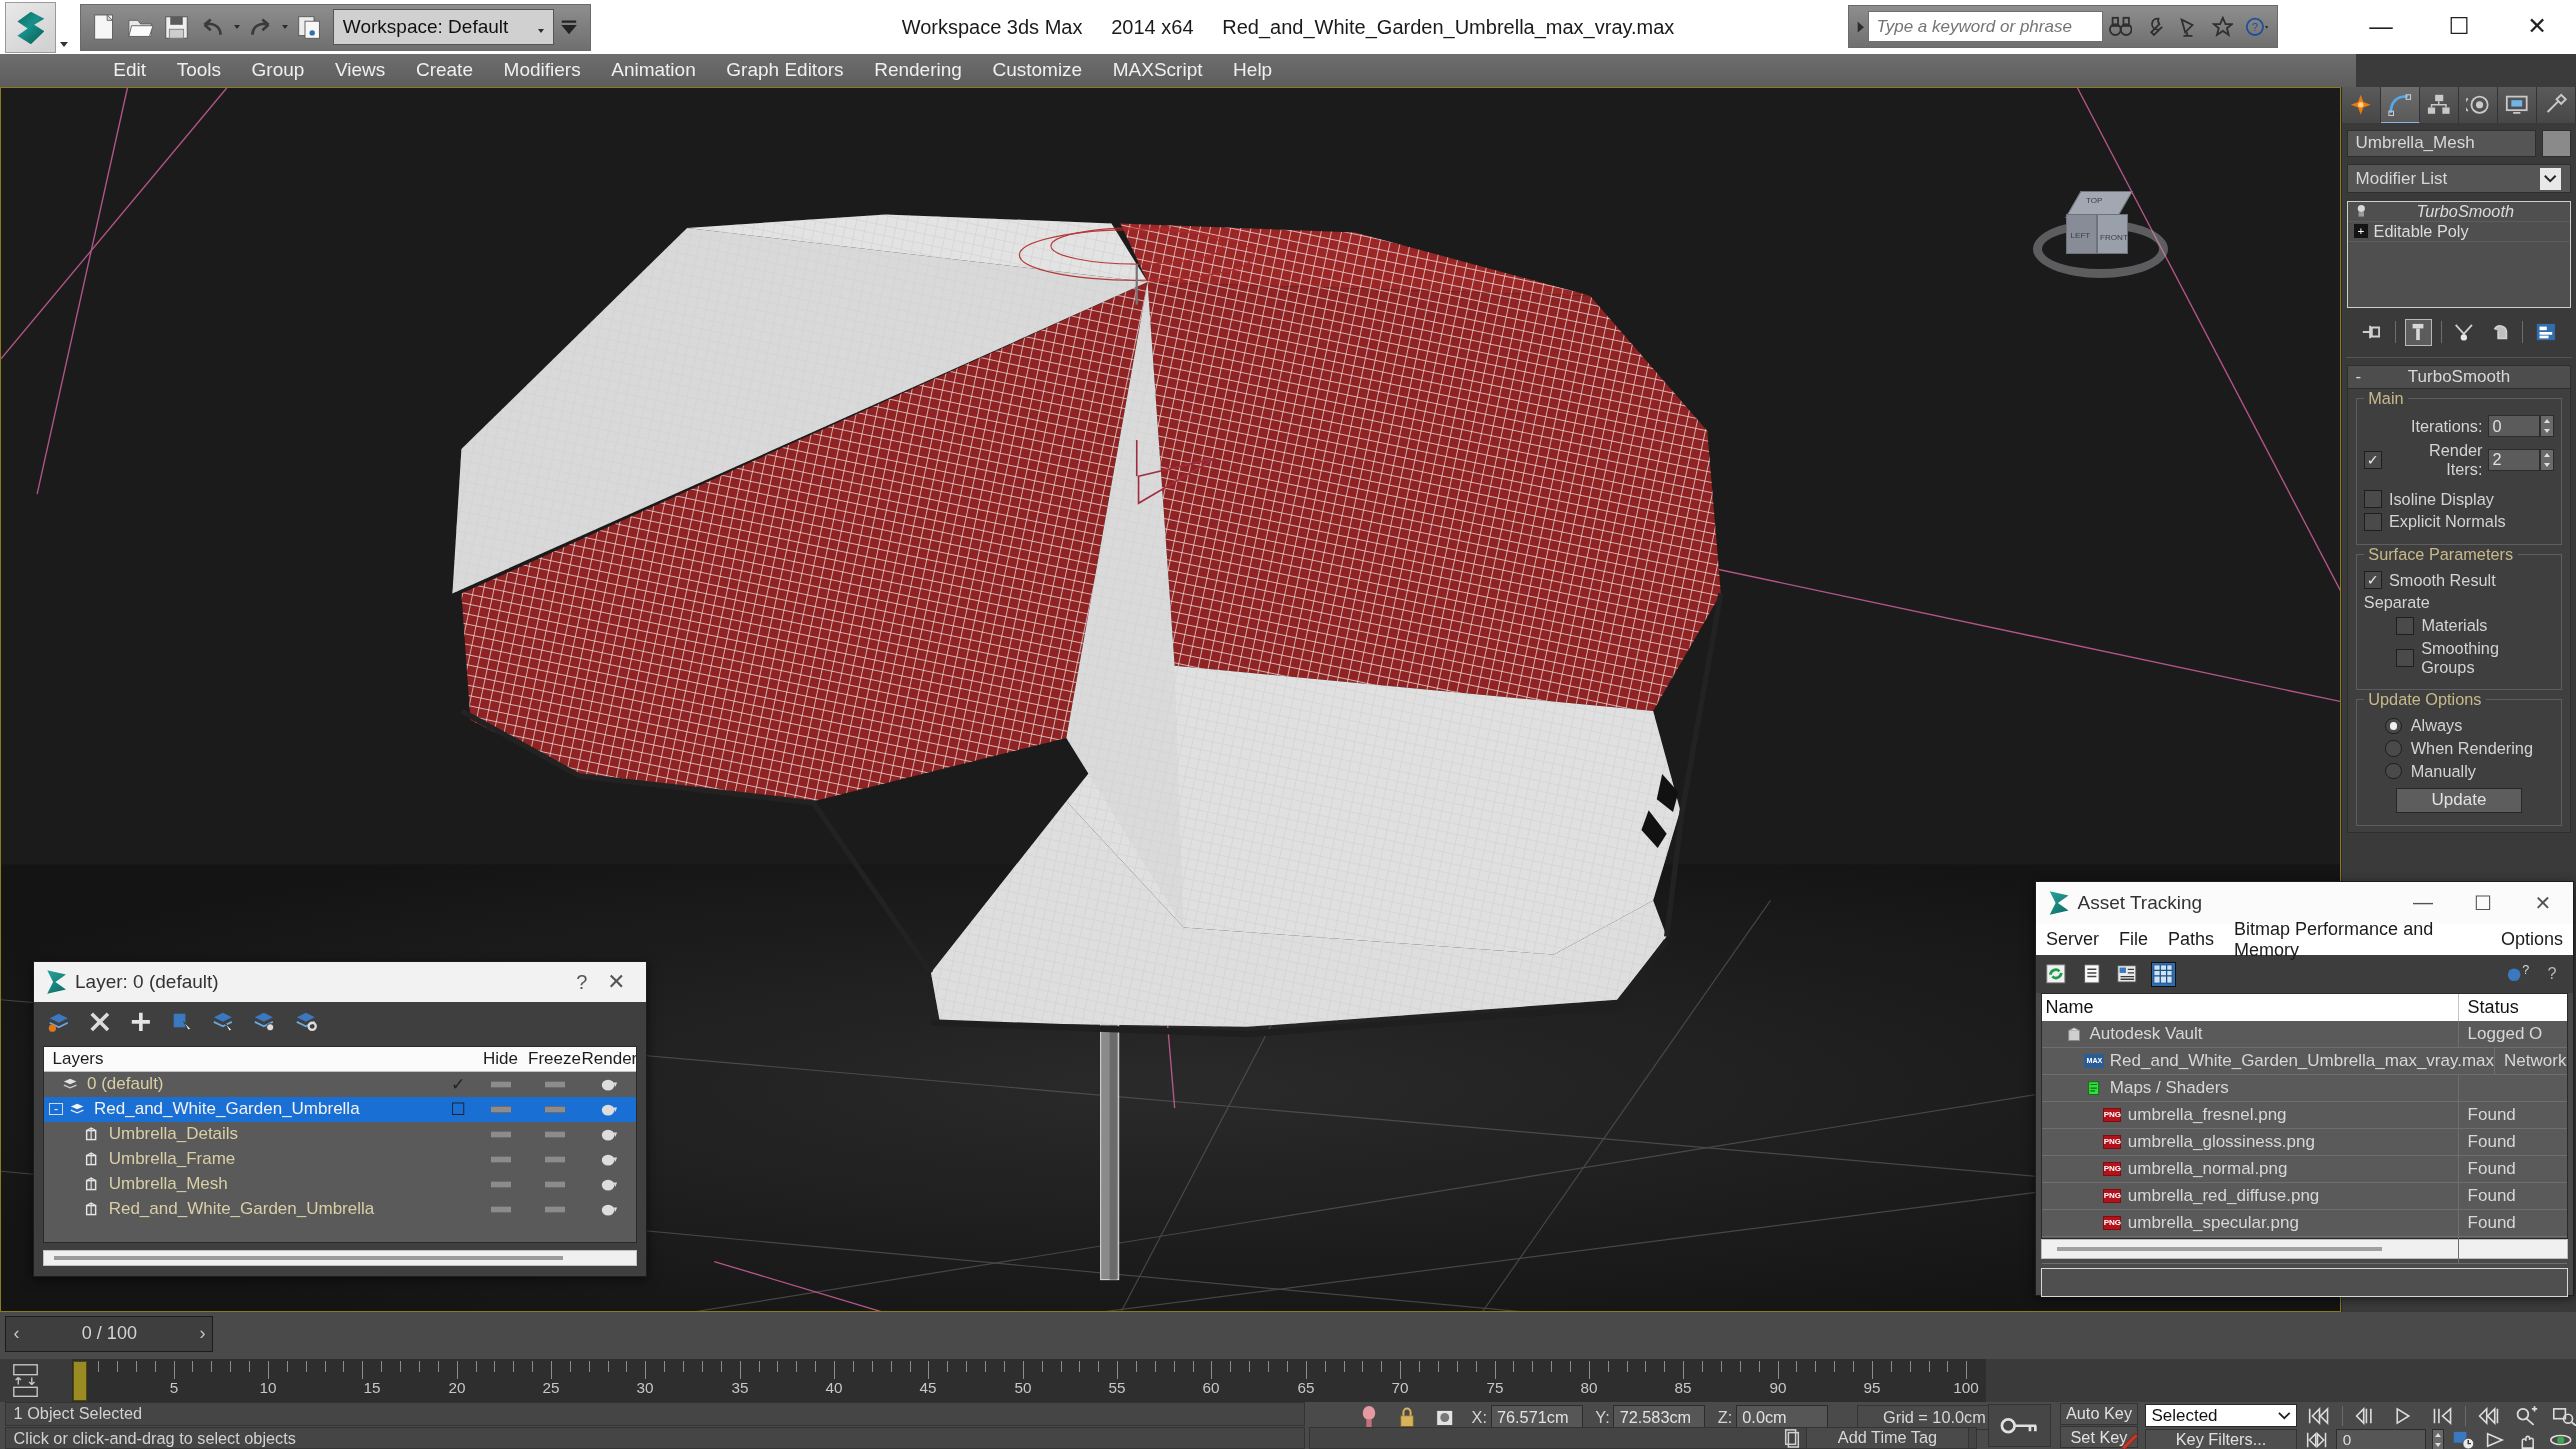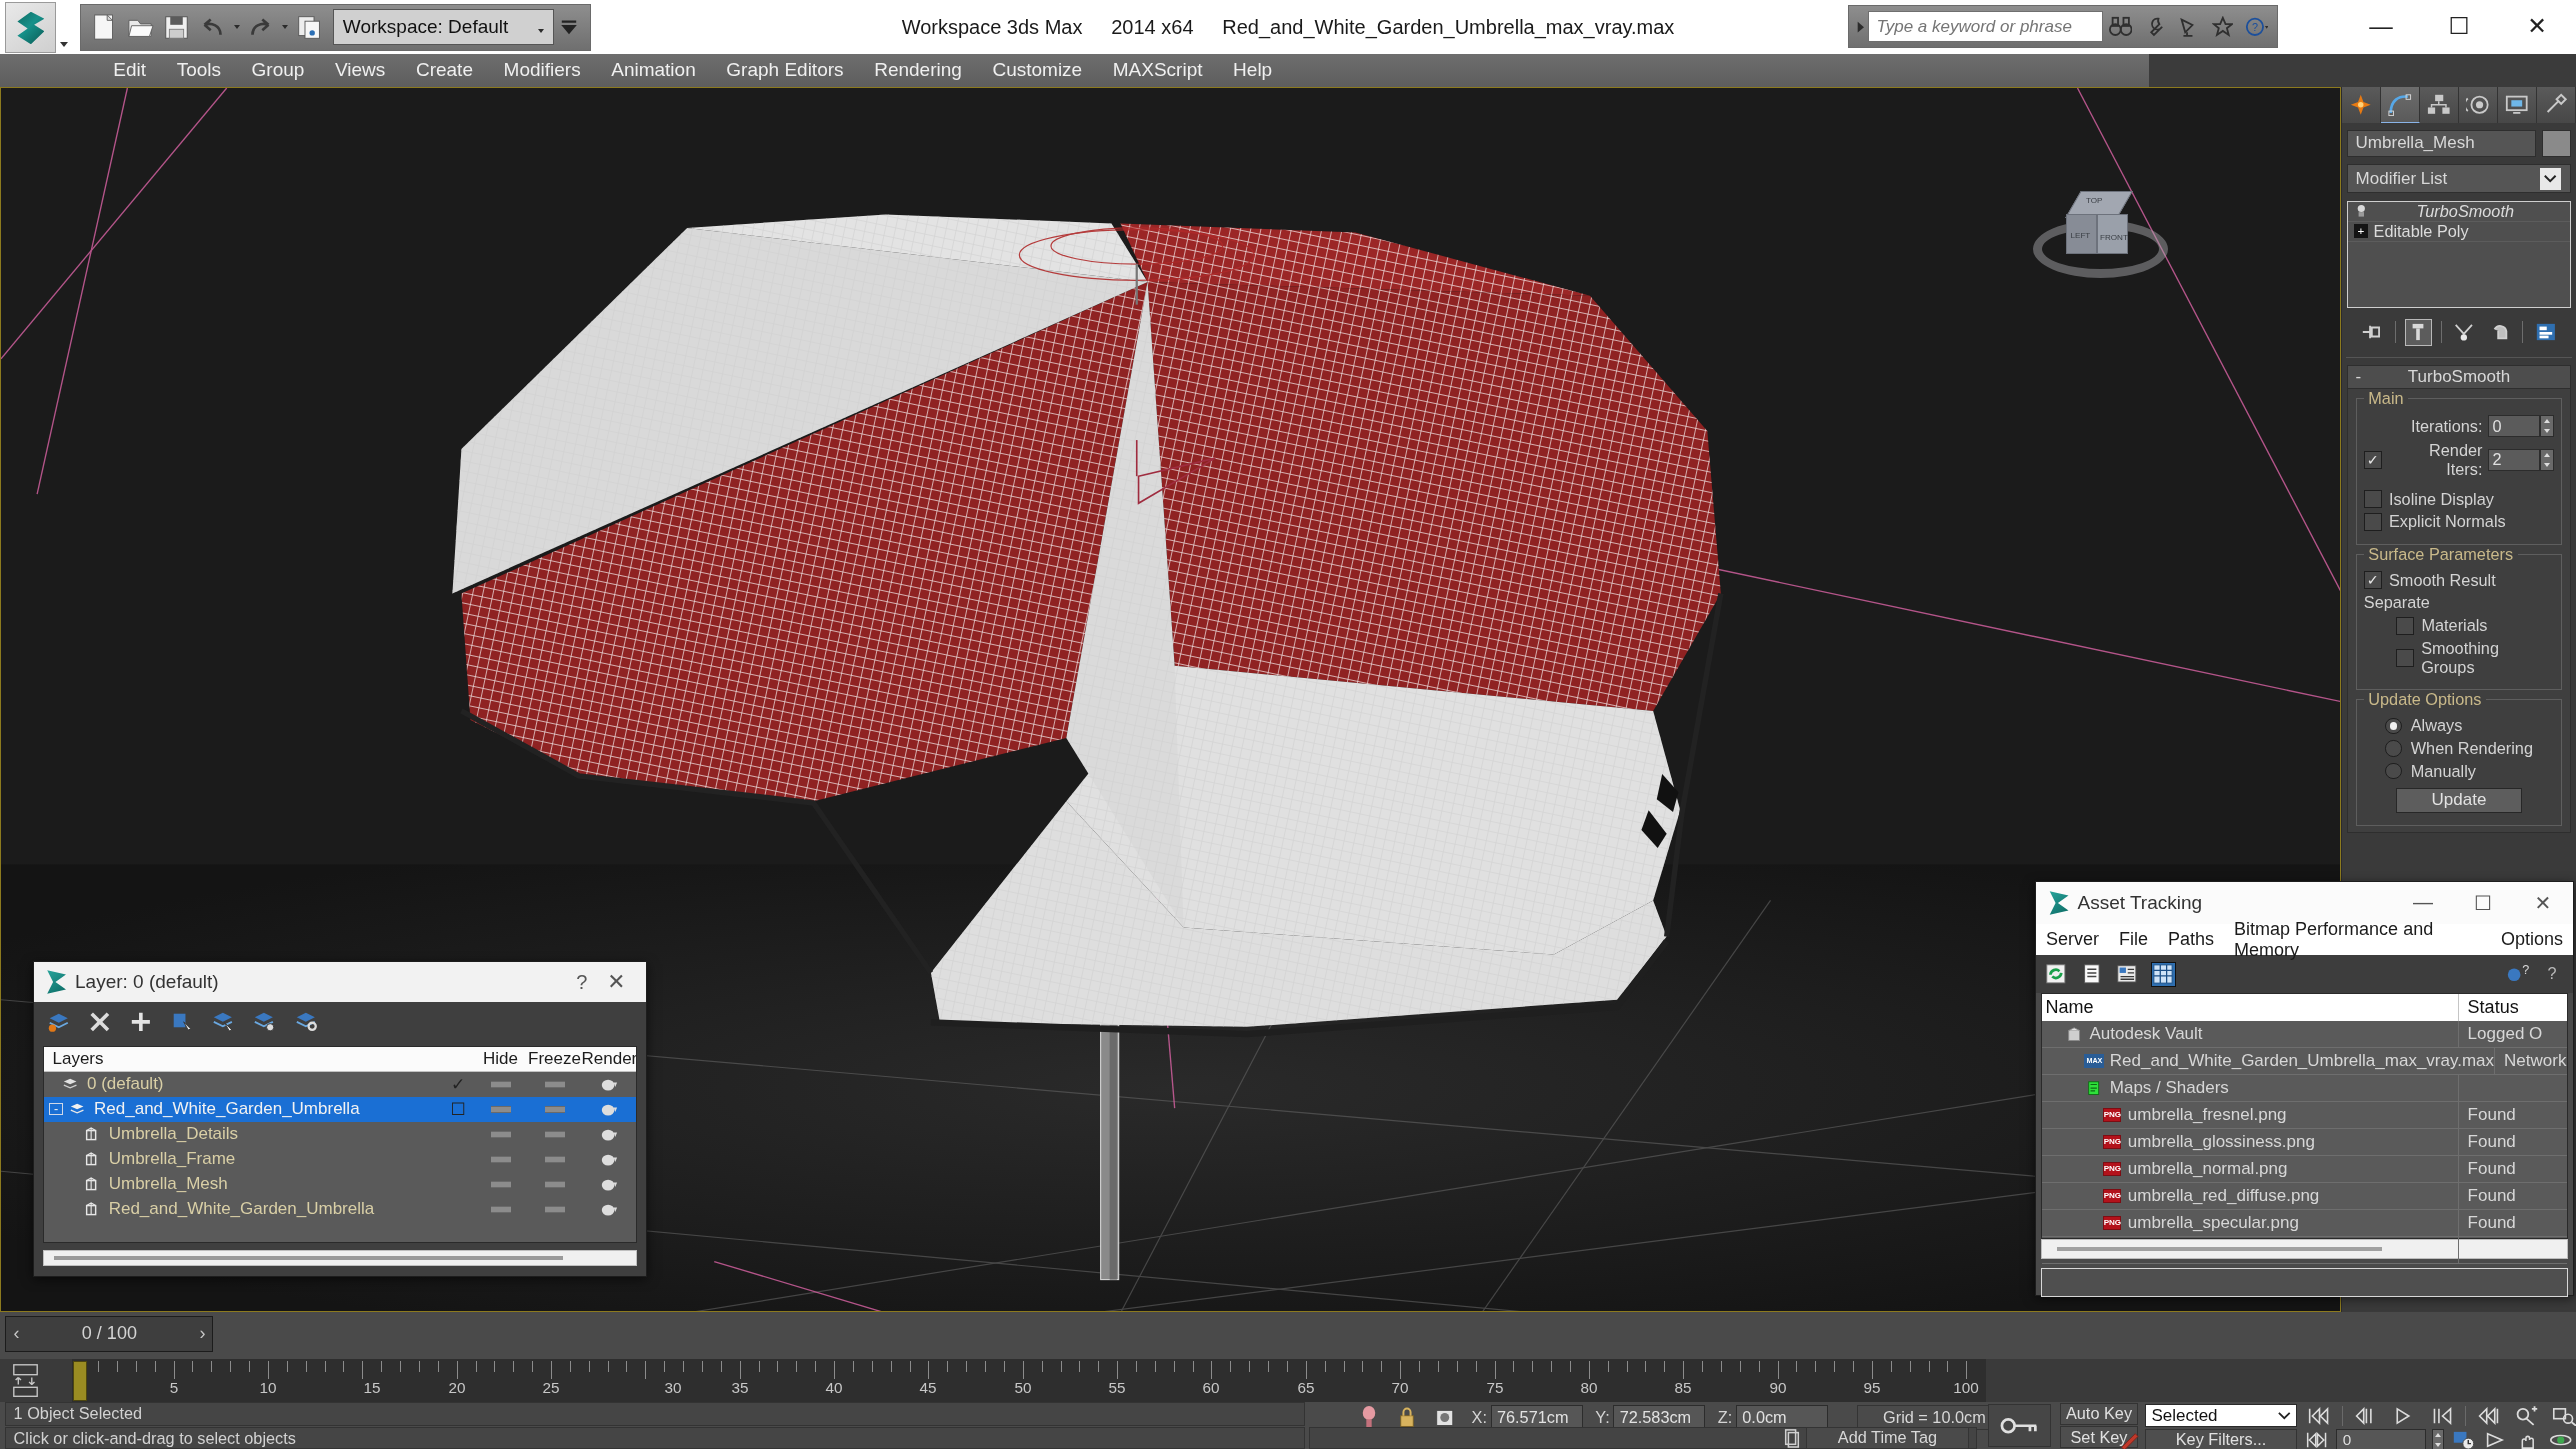"Edit" .menubar { width: 2149px -> 2356px }
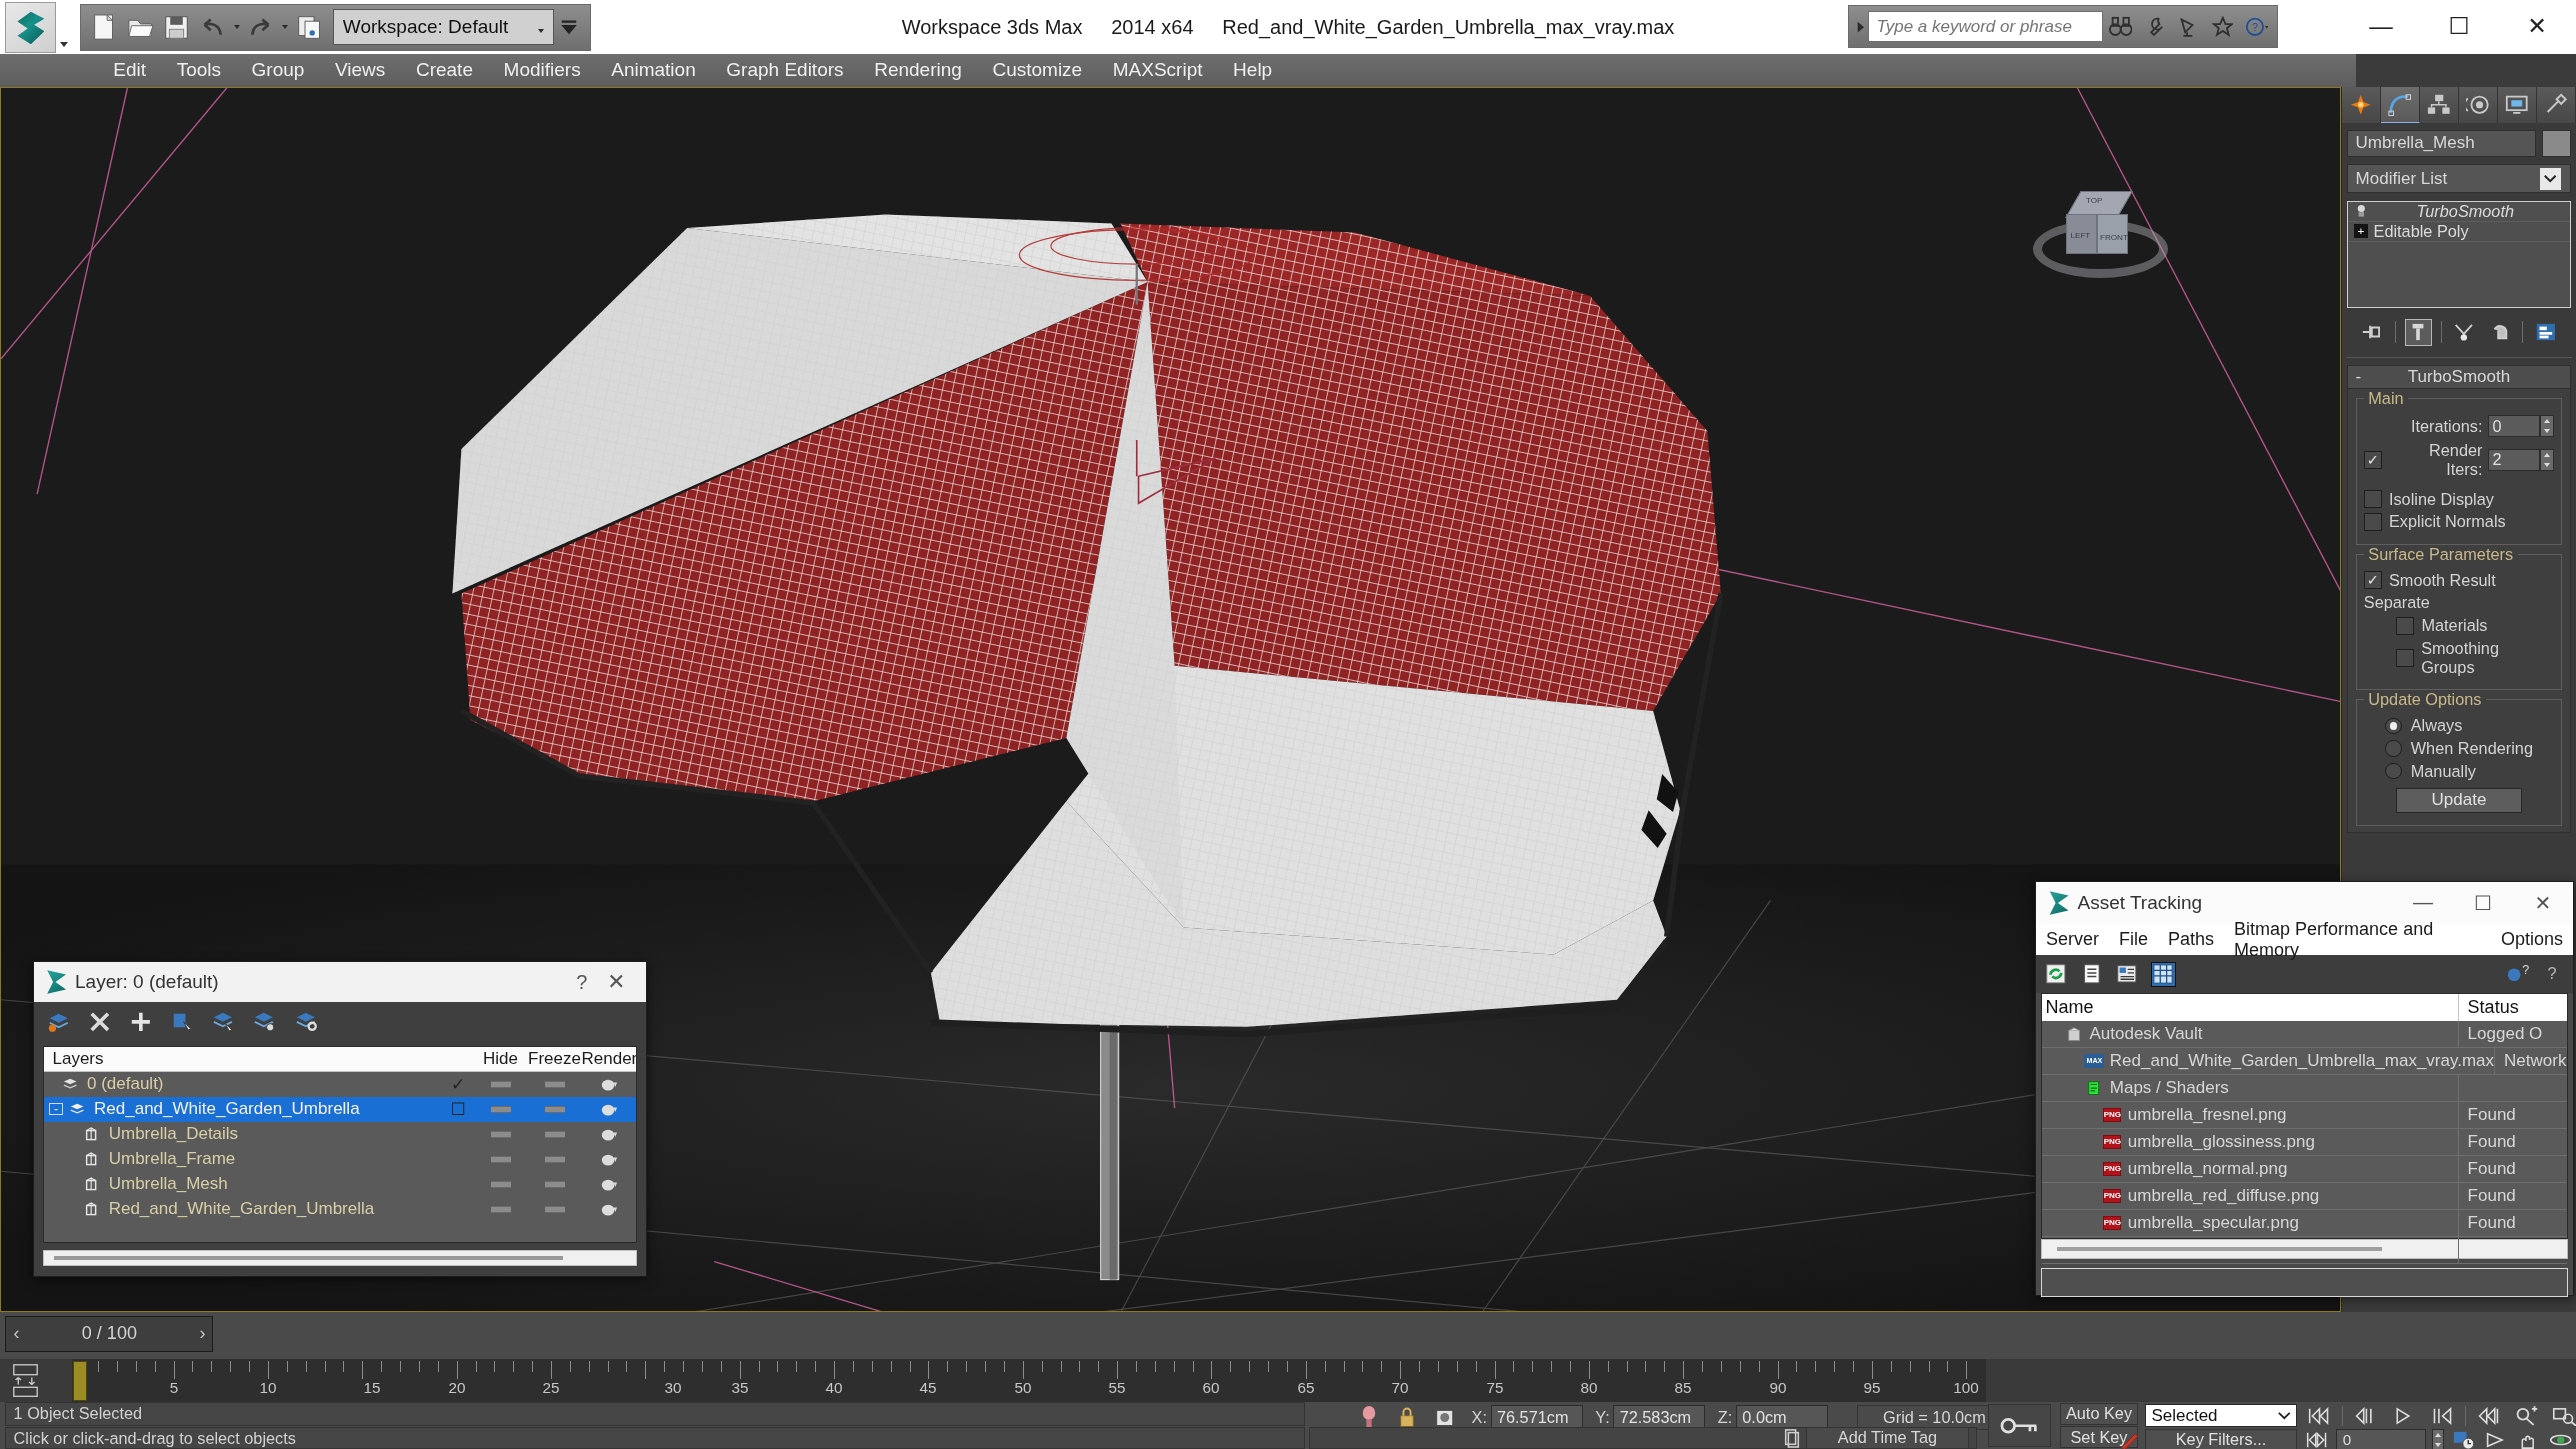"30" div.tlabel { margin-left: 28px -> none }
